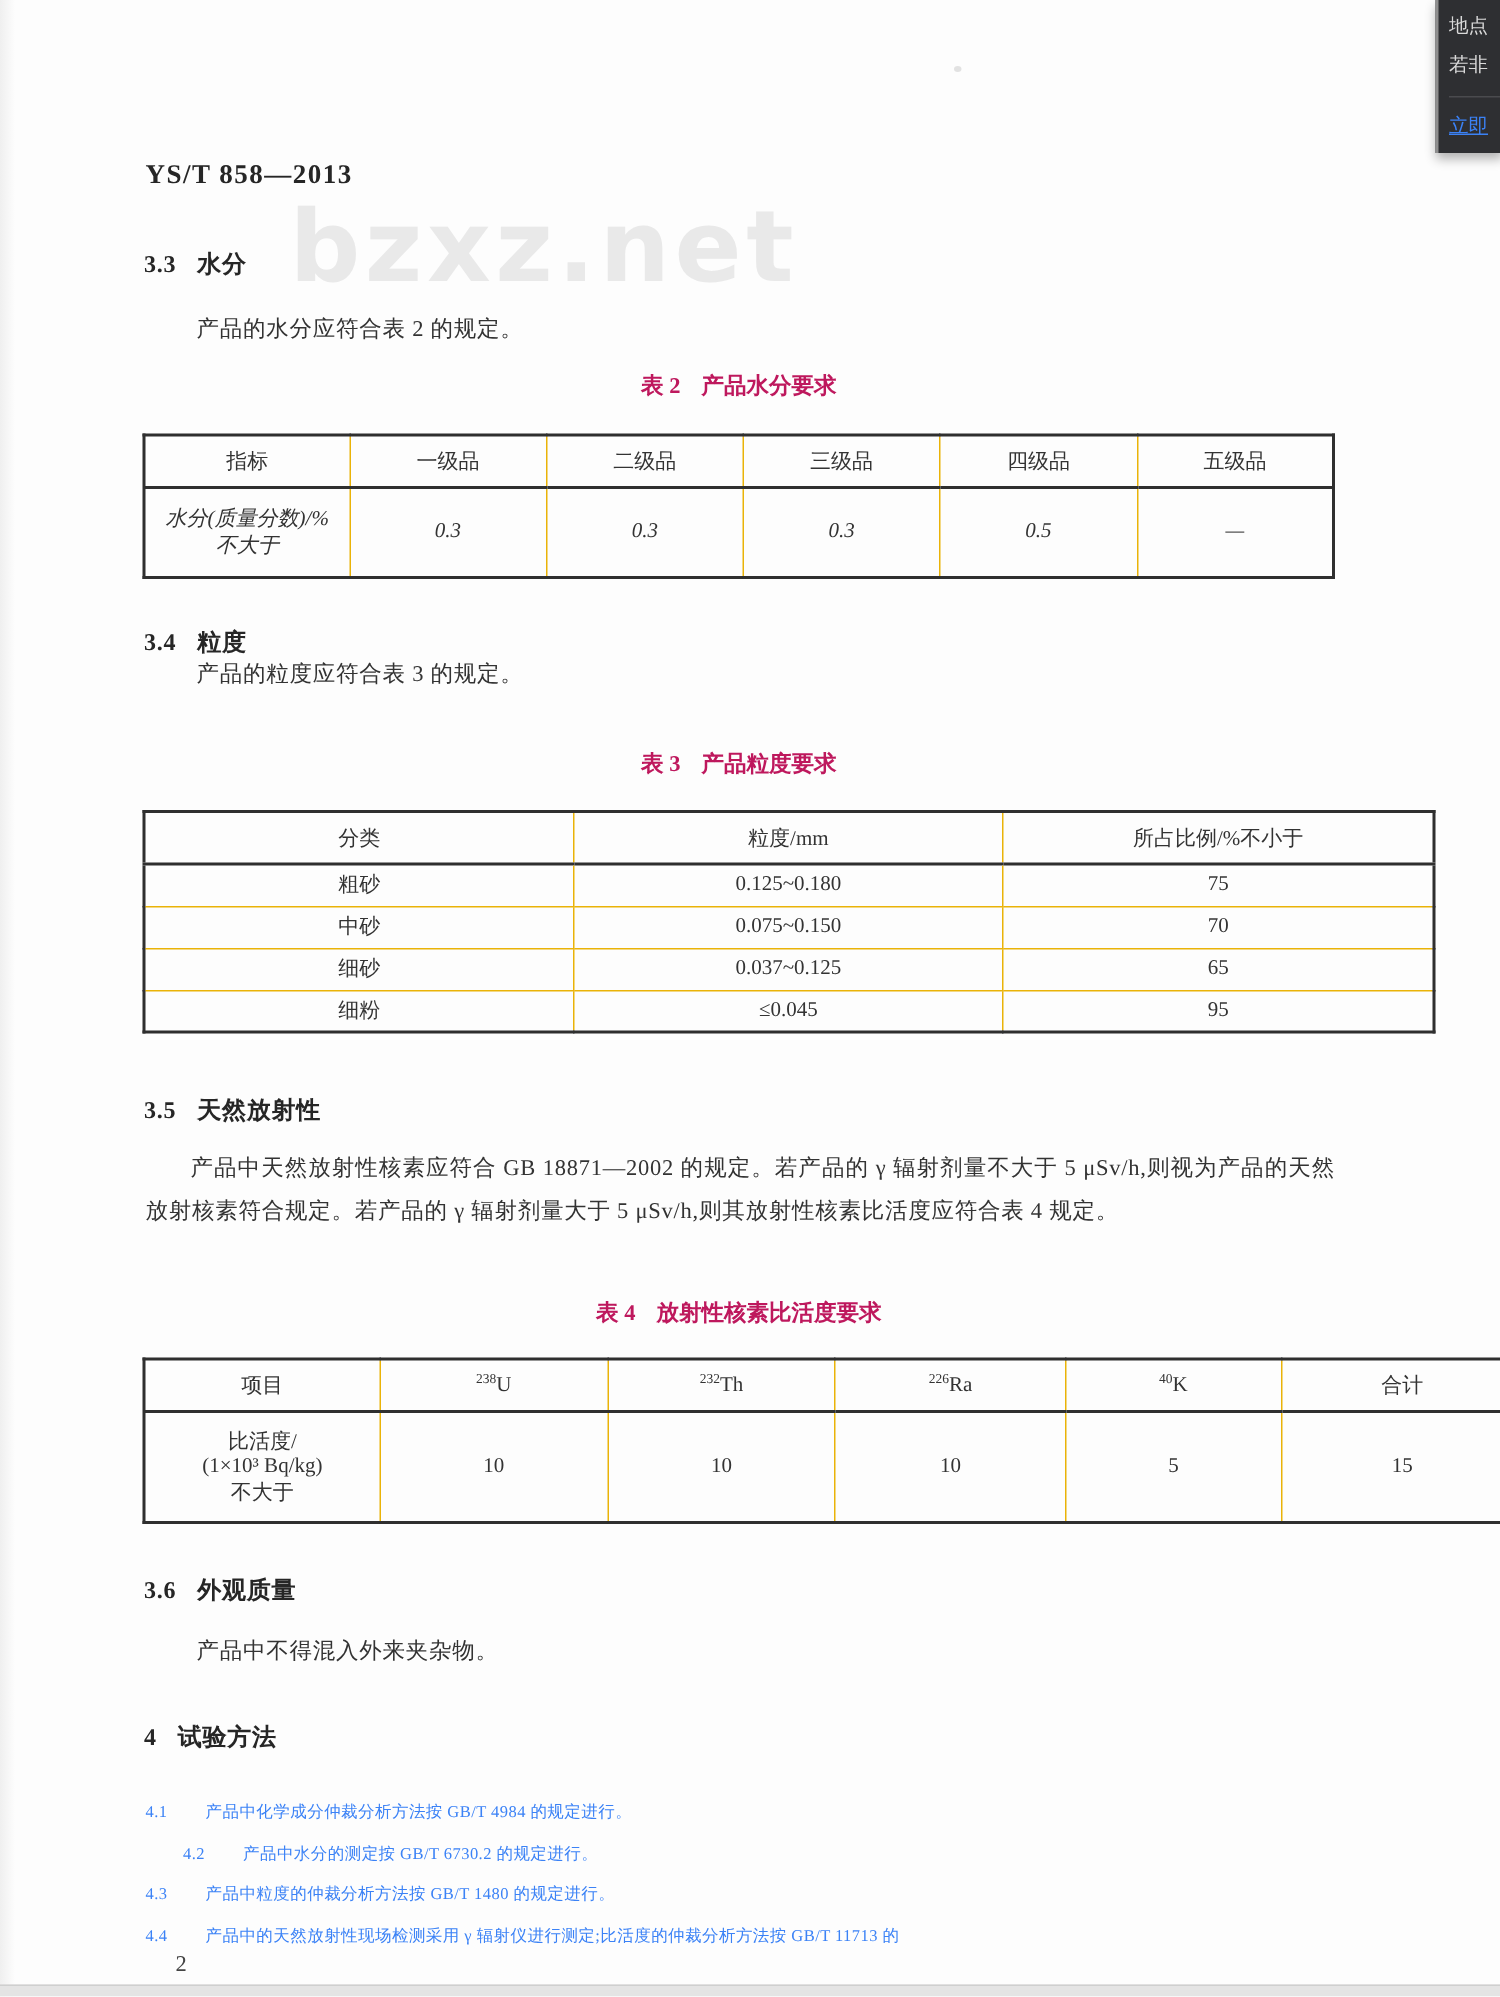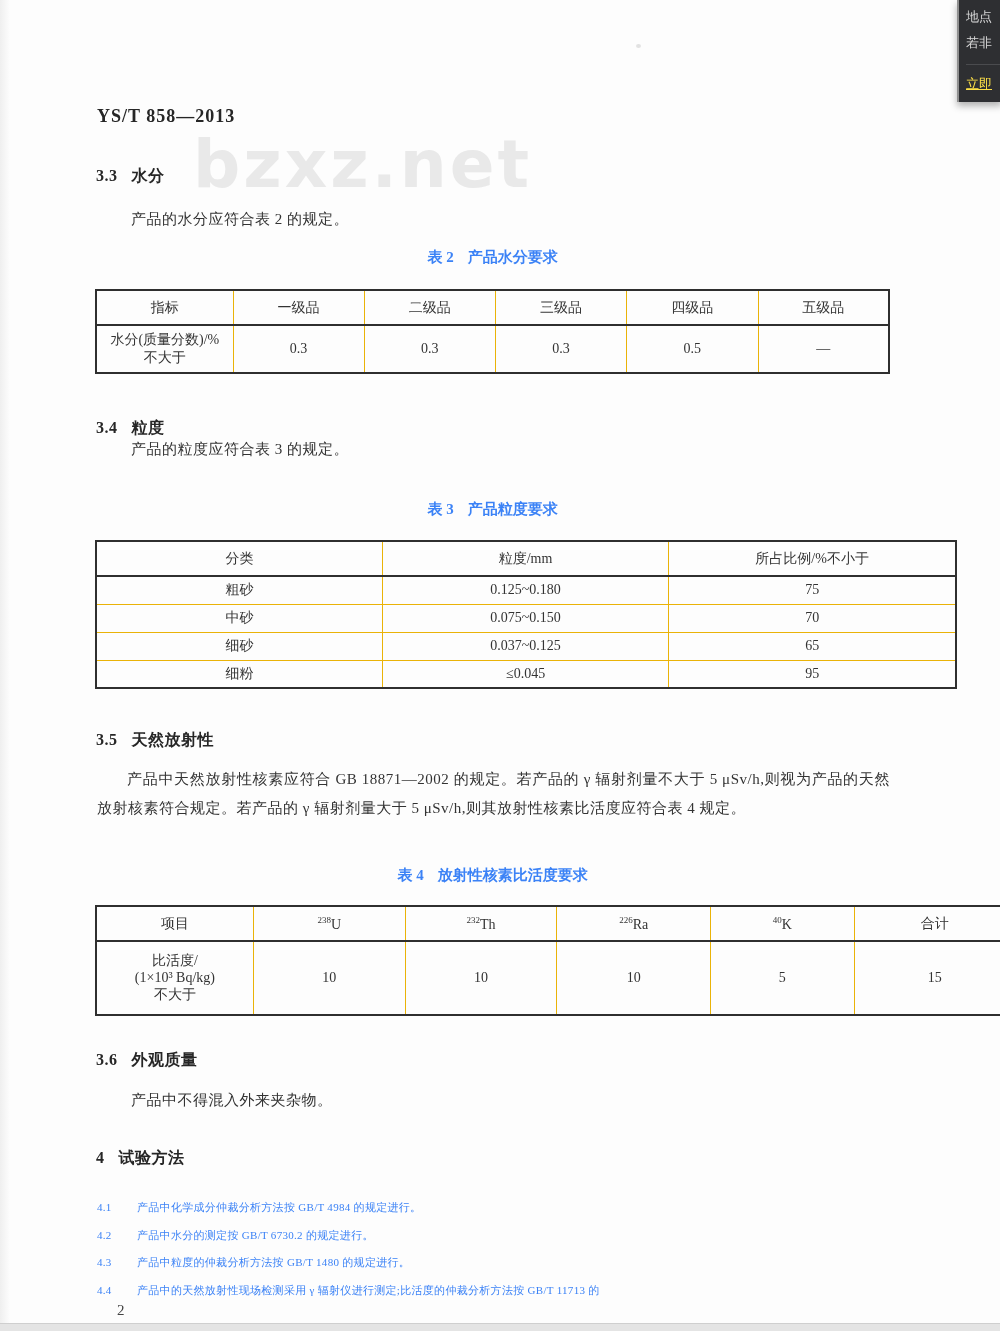"立即" .overlay-link { color: #fde047 -> #3b82f6 }
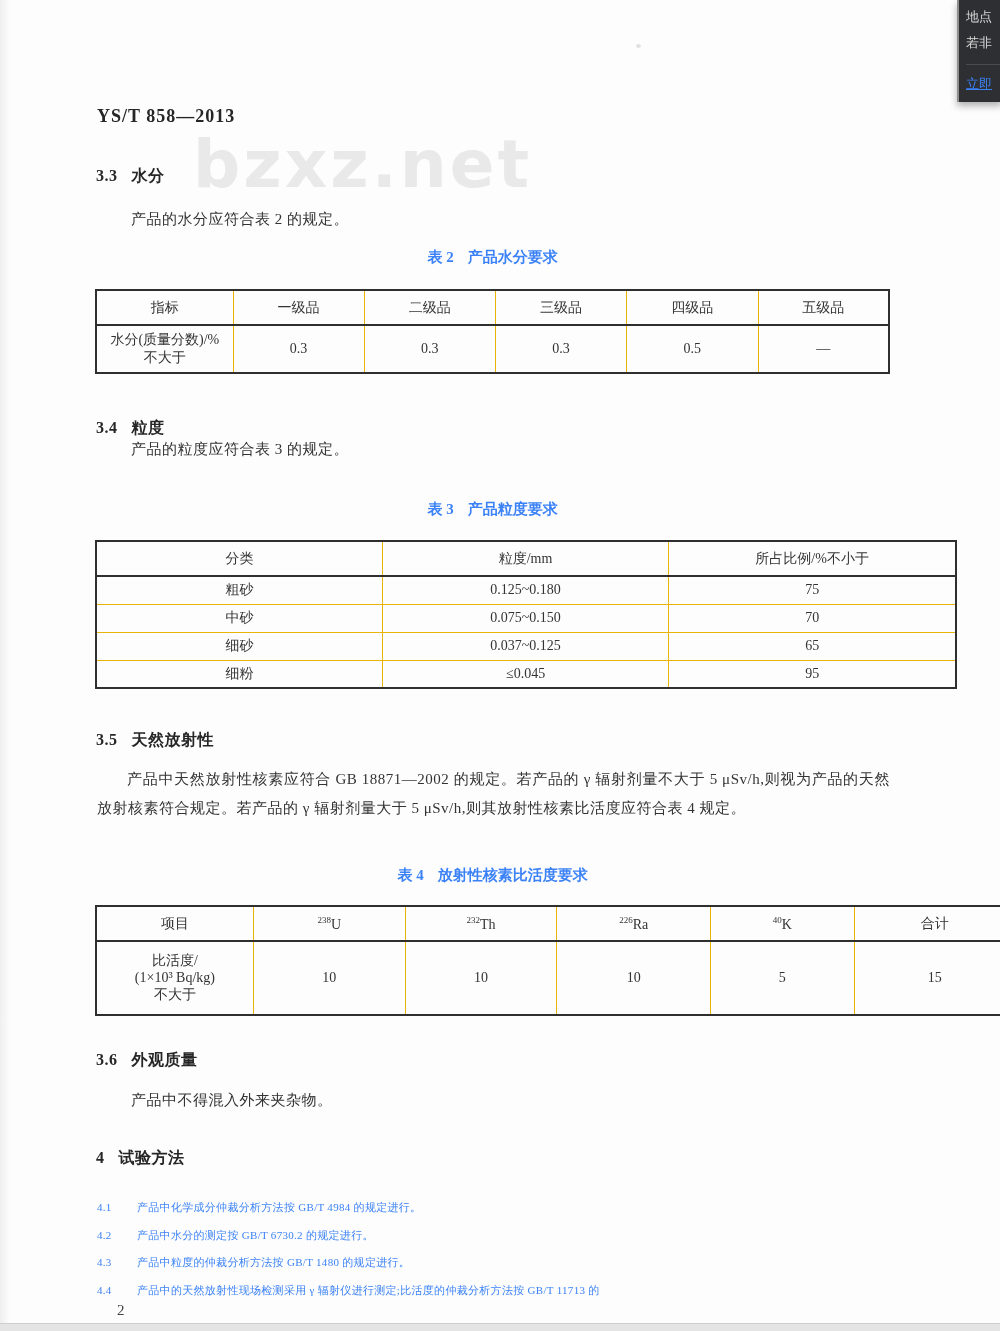"表 2 产品水分要求" .caption { color: #3b82f6 -> #be185d }
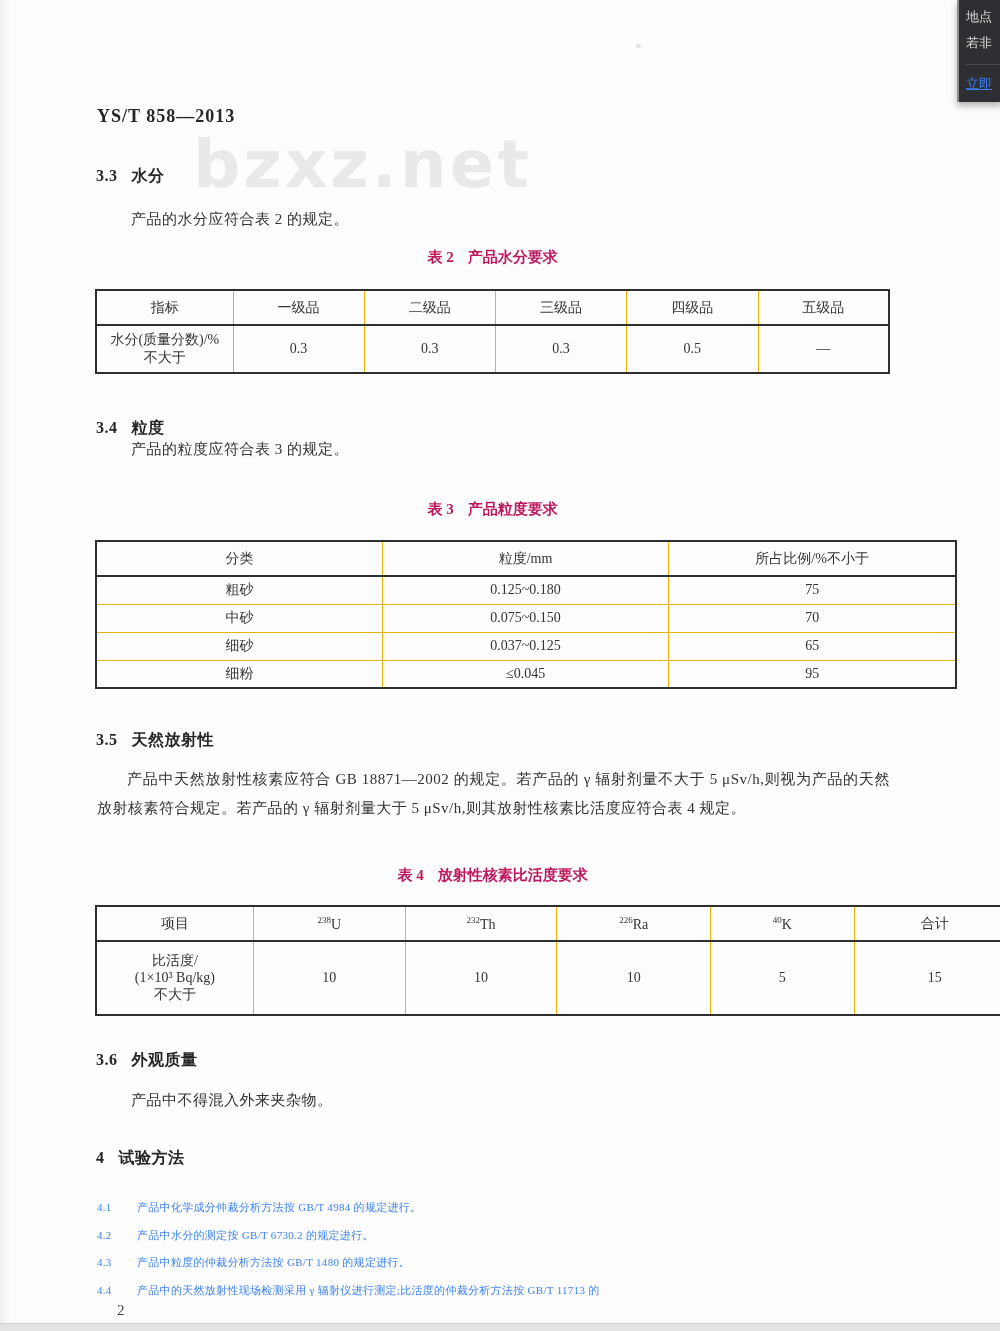"水分(质量分数)/%" tr { font-style: none -> italic; height: 48px -> 60px }
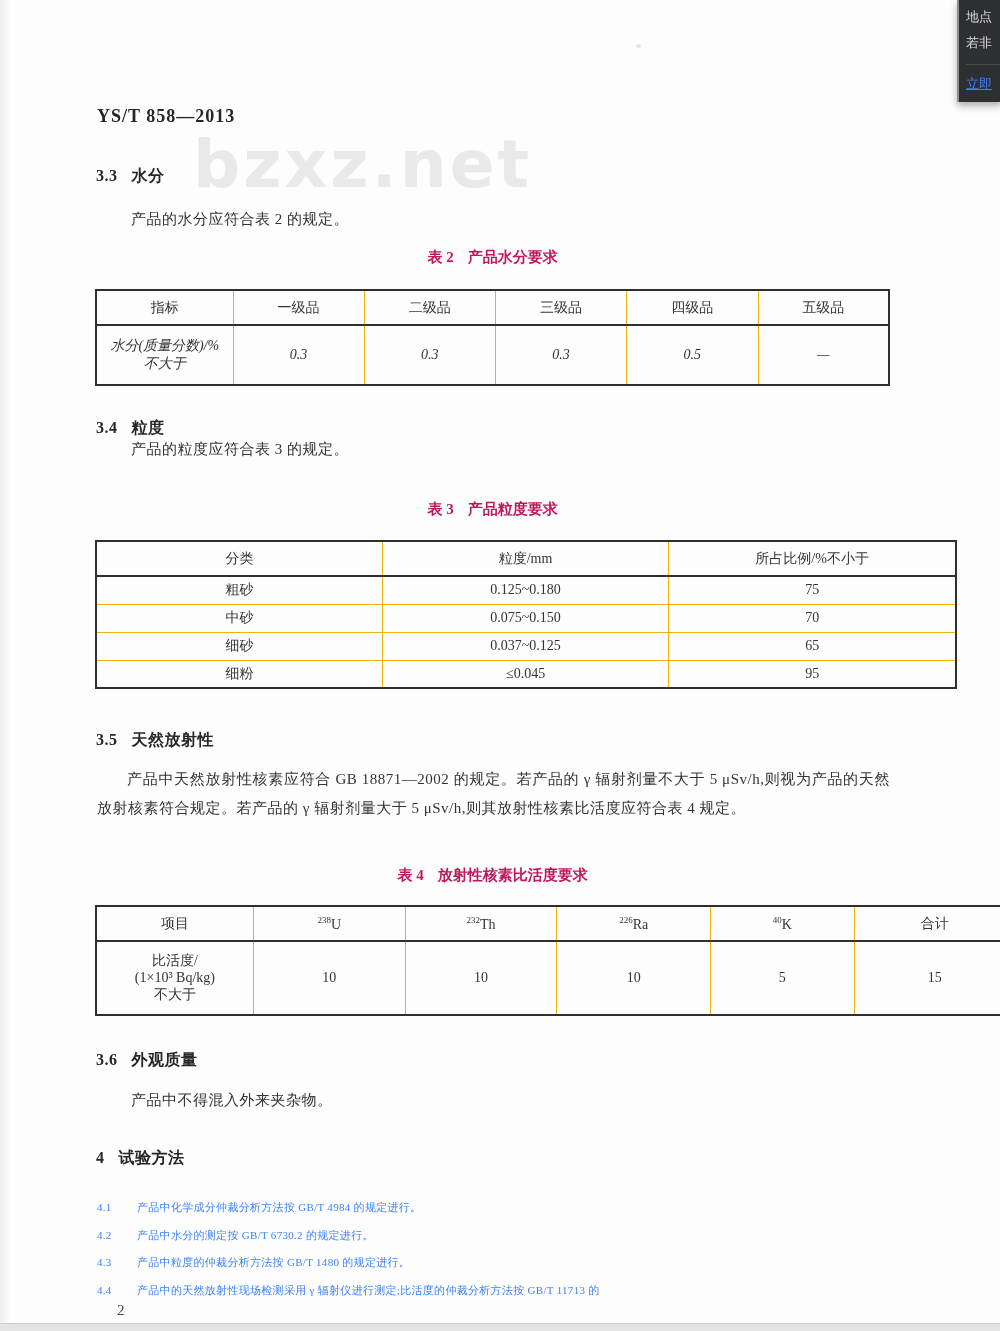"4.2 产品中水分的测定按 GB/T 6730.2 的规定进行。" div.method-item { margin-left: none -> 25px }
